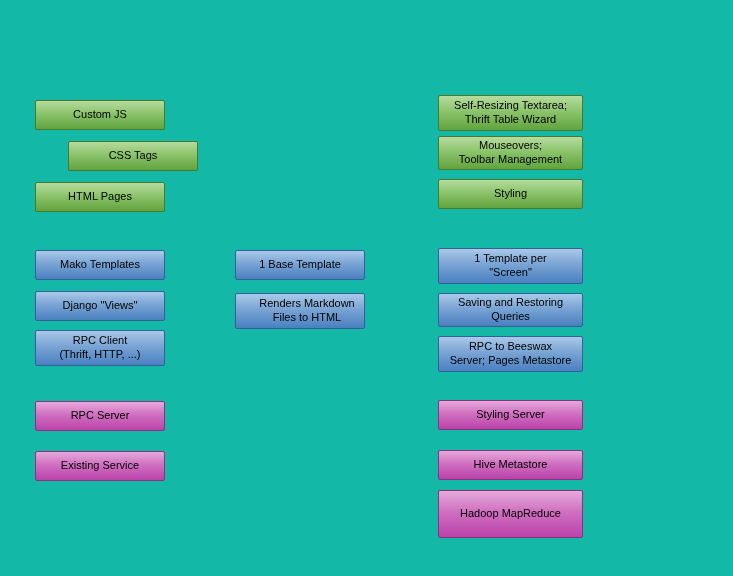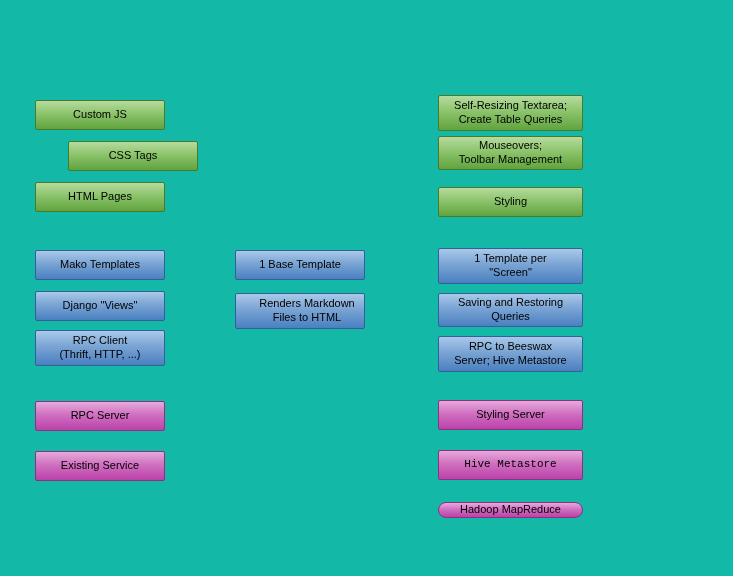"Self-Resizing Textarea;" div.box { text: Create Table Queries -> Thrift Table Wizard }
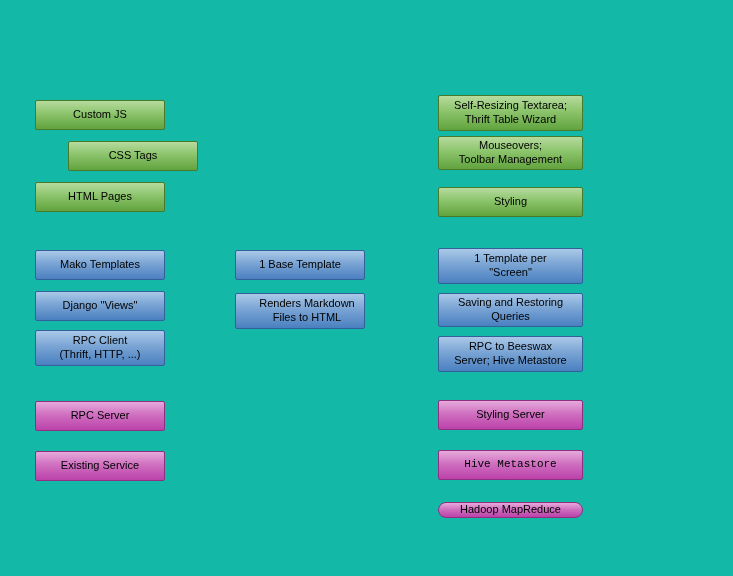"Styling" div.box { margin-top: 8px -> none }
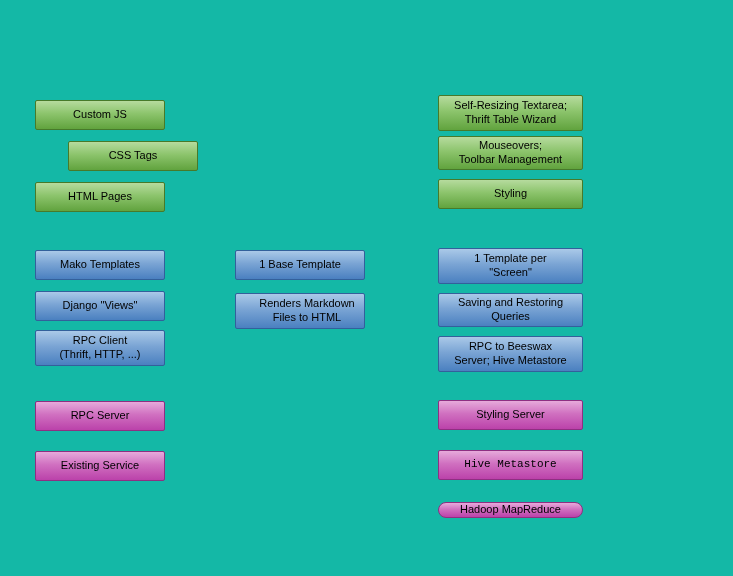"RPC to Beeswax" div.box { text: Hive -> Pages }
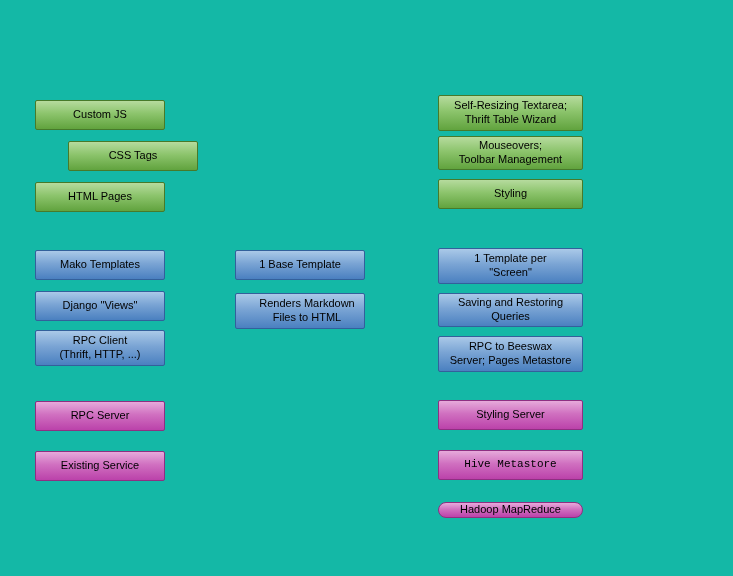"Hive Metastore" div.box { font-family: Liberation Mono, monospace -> none }
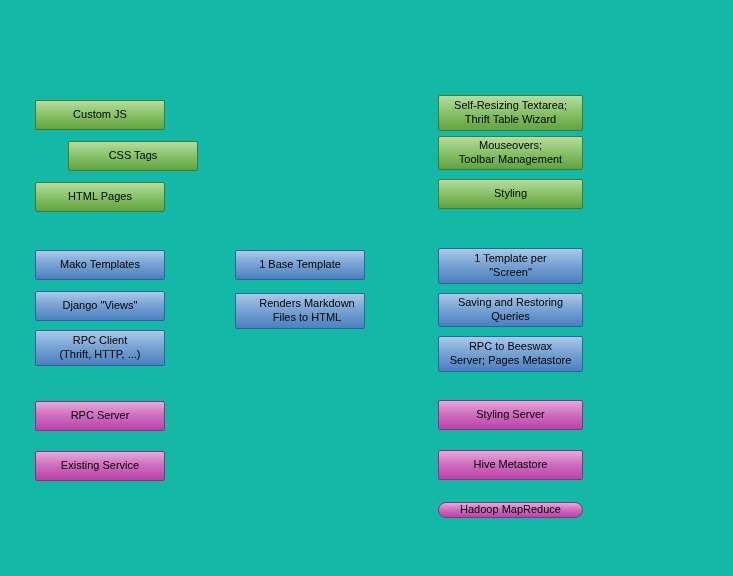"Hadoop MapReduce" div.box { border-radius: 14px -> none; height: 16px -> 48px; top: 502px -> 490px }
